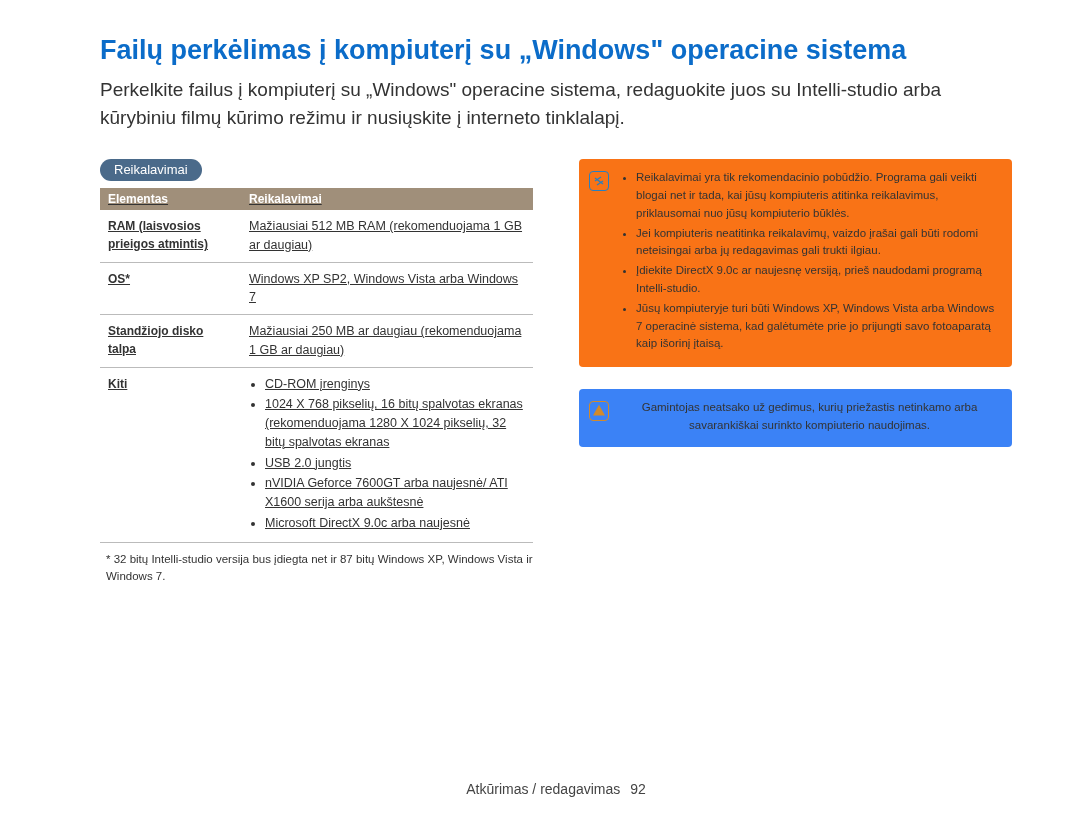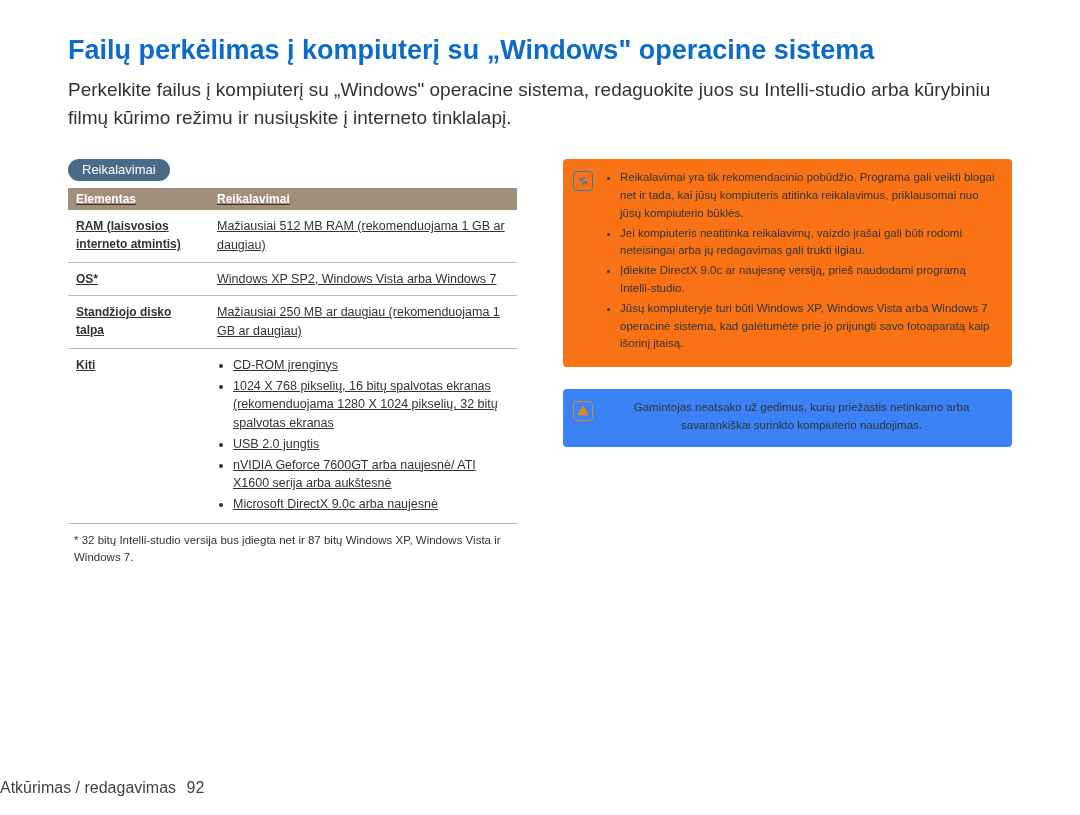"Failų perkėlimas į kompiuterį su" .page { margin-left: none -> 32px }
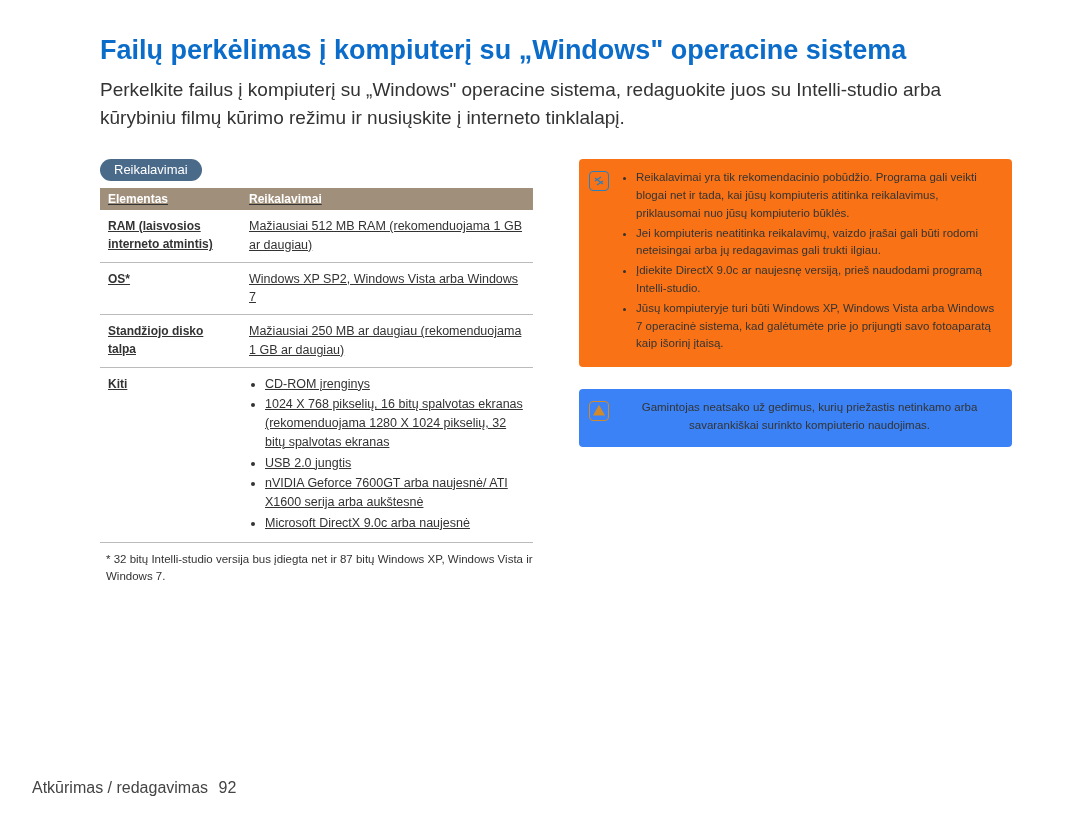"RAM (laisvosios interneto atmintis)" td.label { text: interneto -> prieigos }
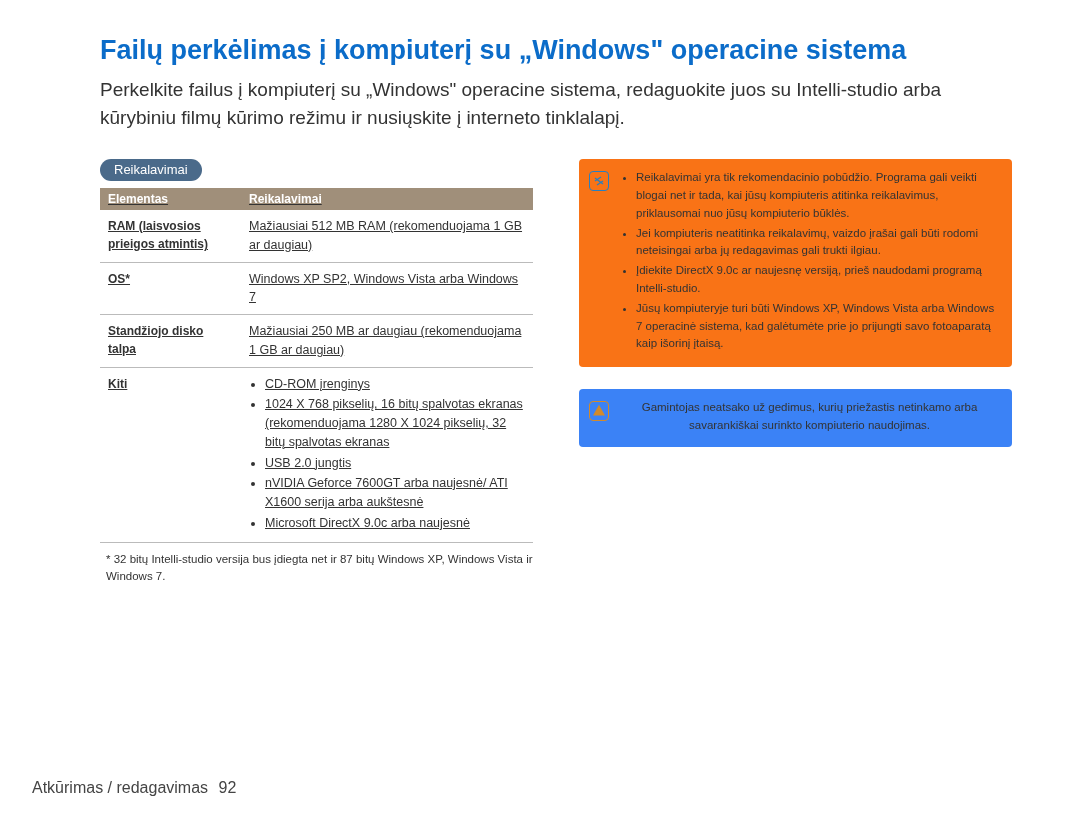"Atkūrimas / redagavimas 92" .page-footer { font-size: 16px -> 14px; text-align: left -> center }
